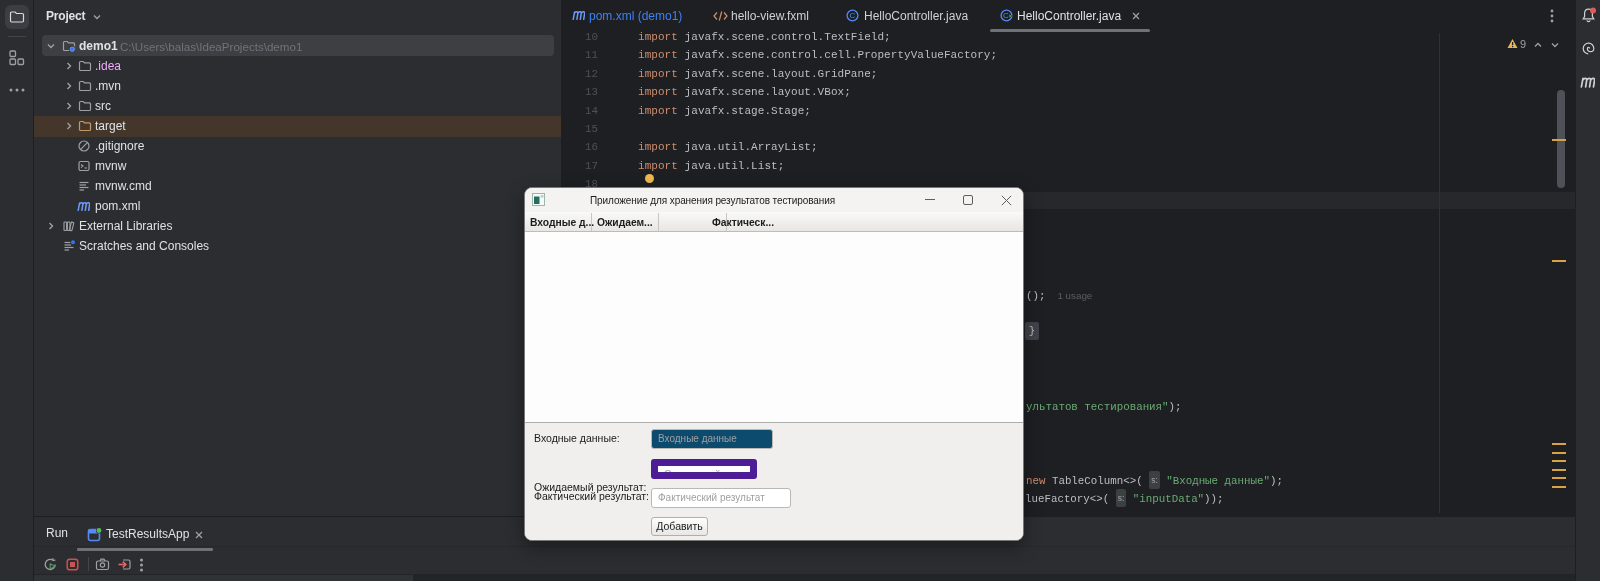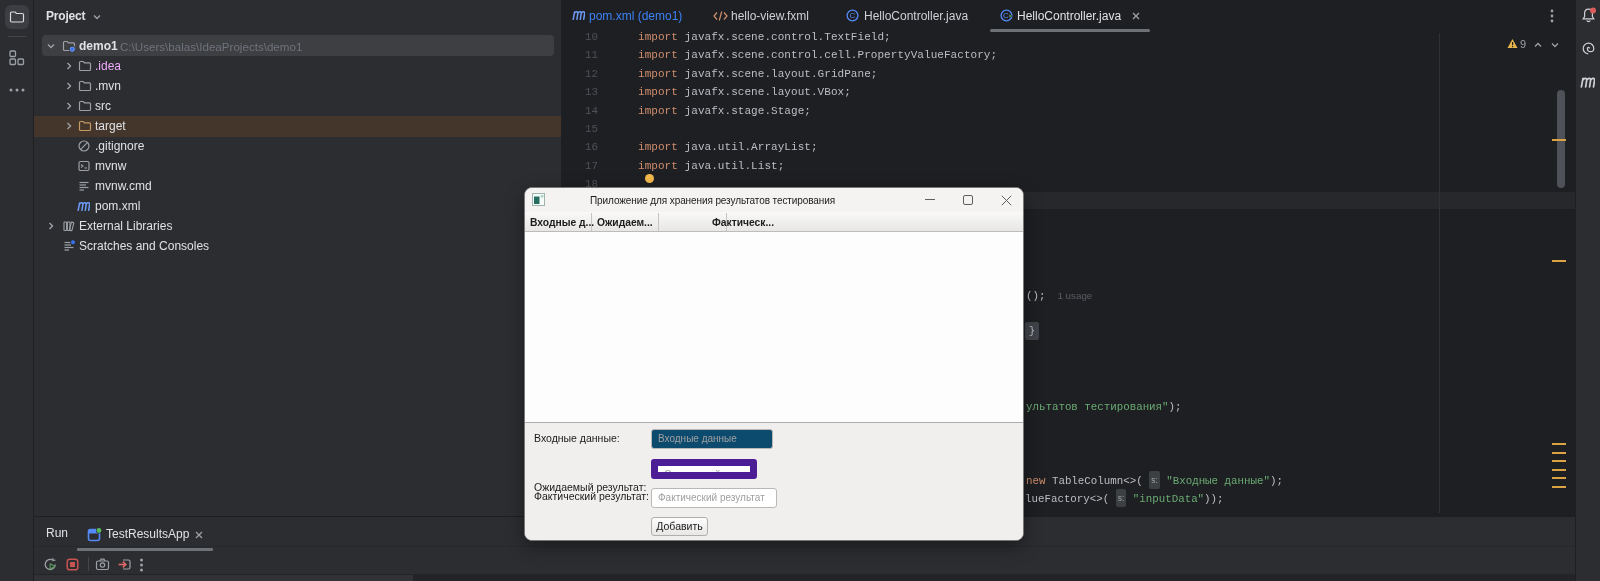"Фактический результат" div.abs { width: 126px -> 140px }
